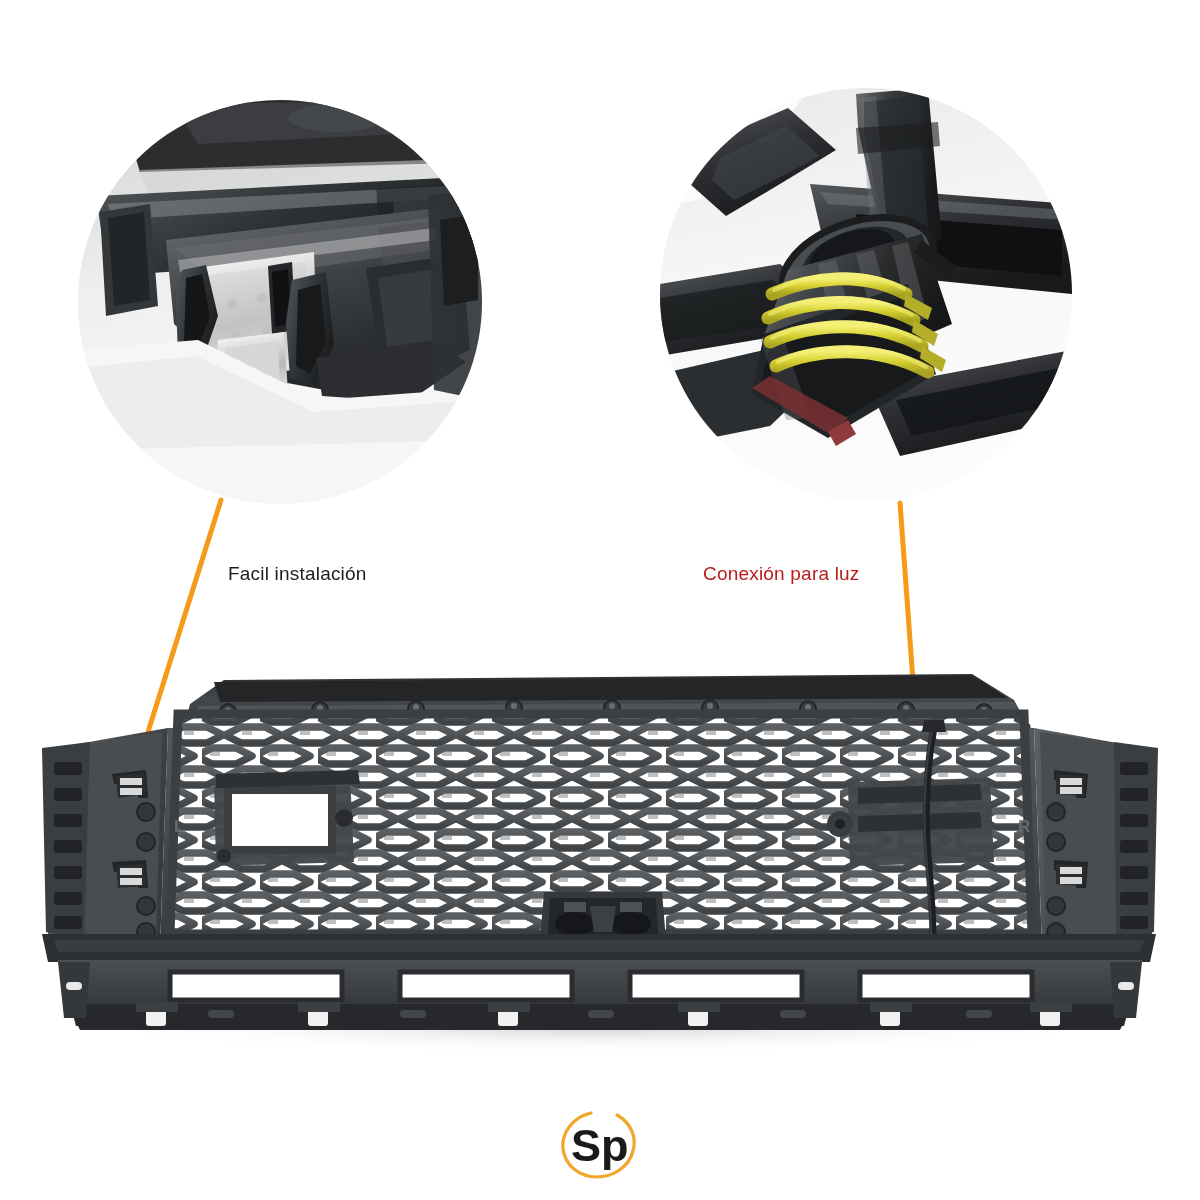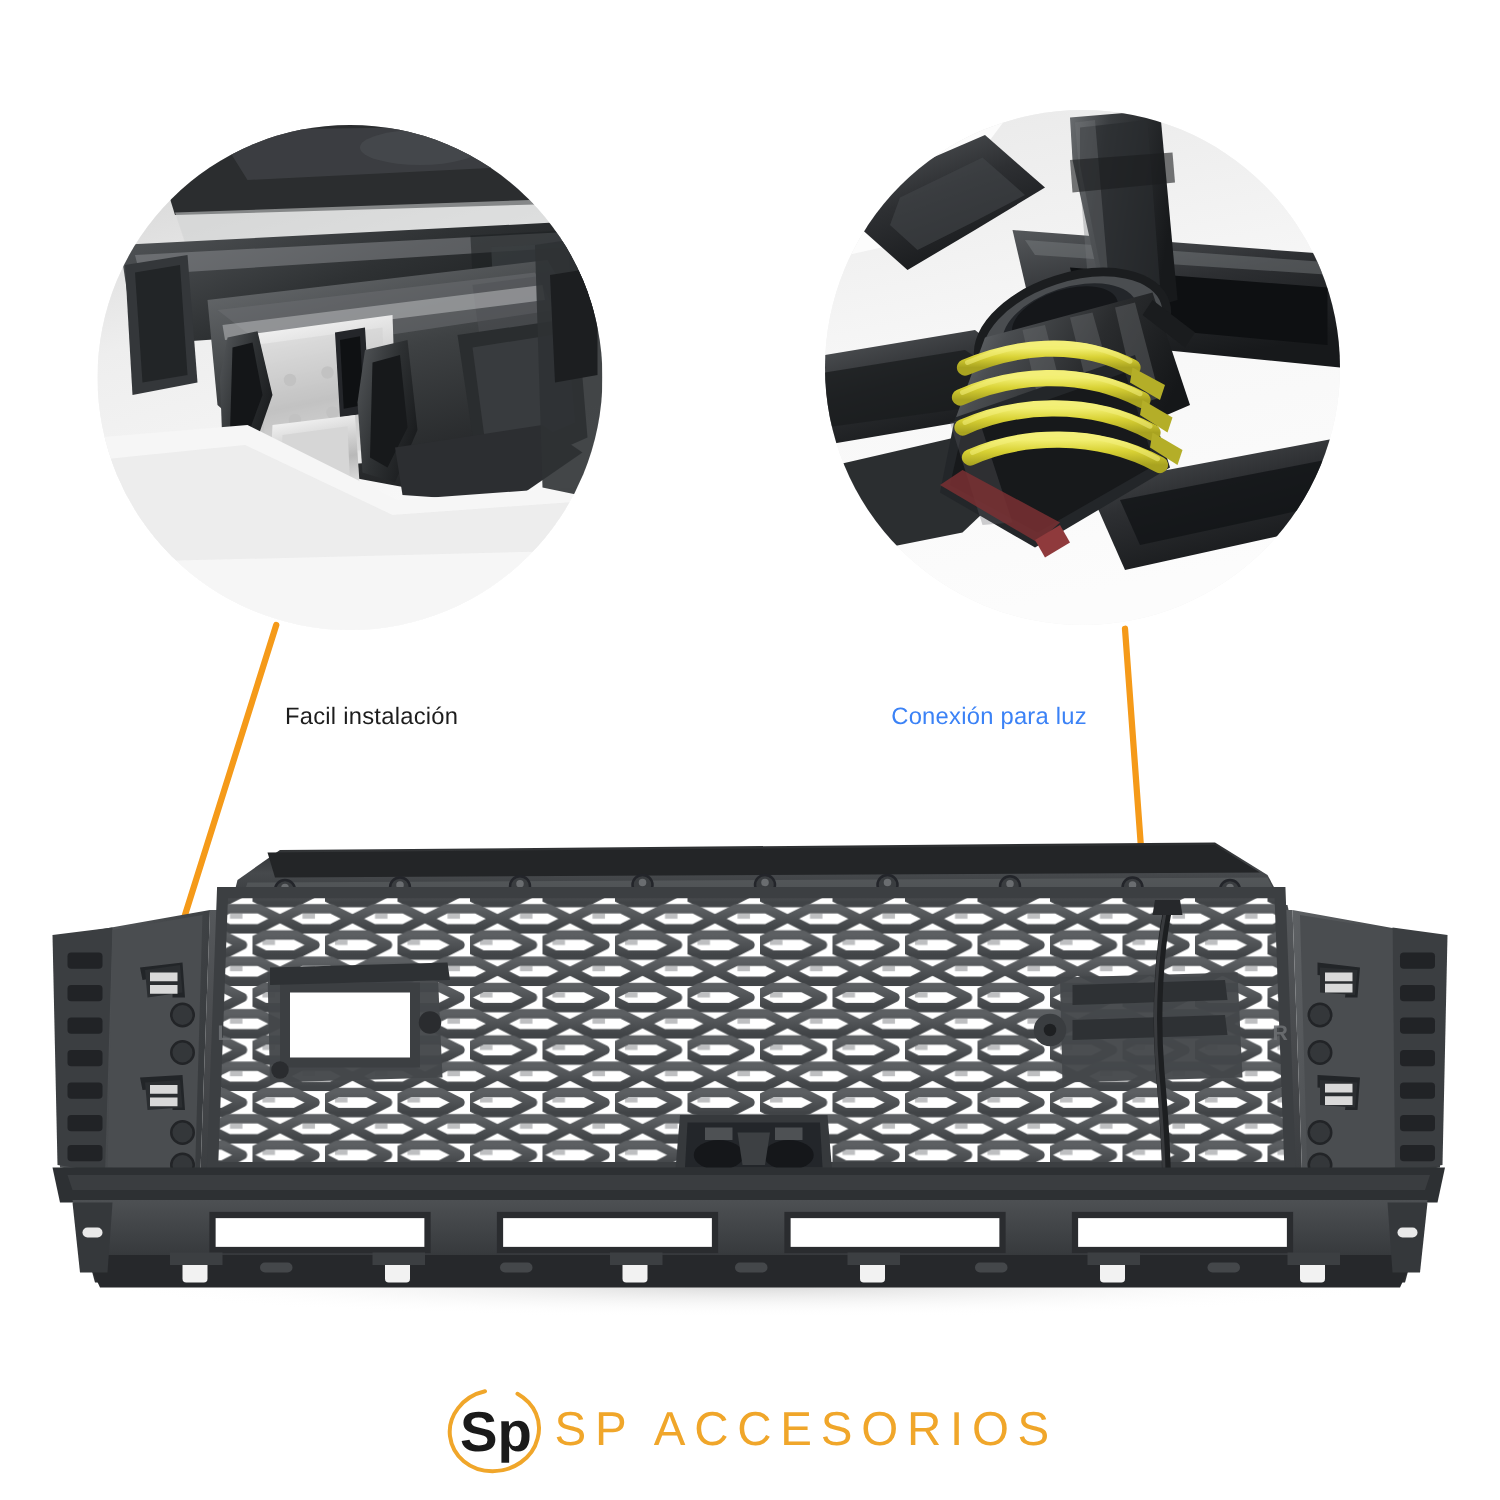"Conexión para luz" div.callout-label { color: #3b82f6 -> #b91c1c; margin-left: 10px -> none }
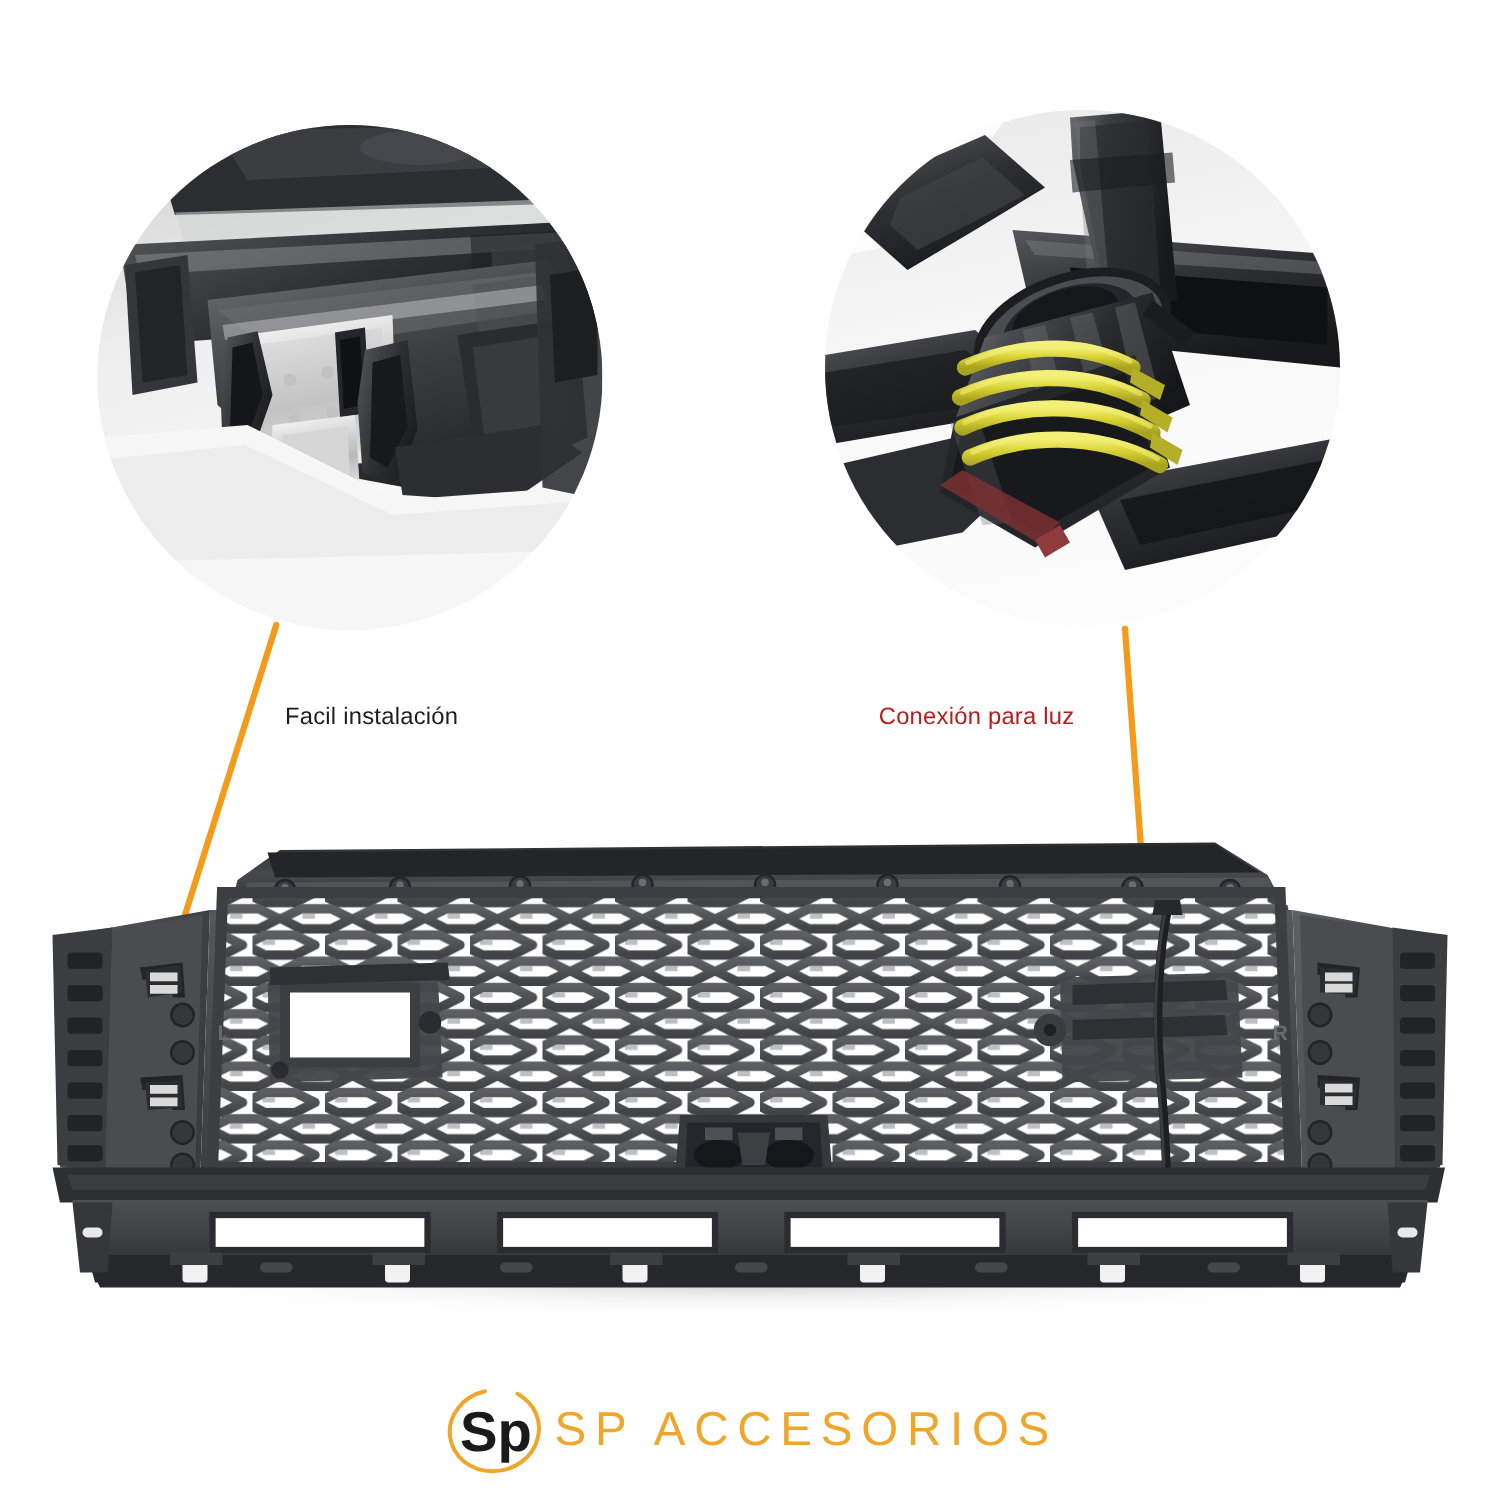"SP ACCESORIOS" div { html: <div>SP ACCESORIOS</div> -> none }
